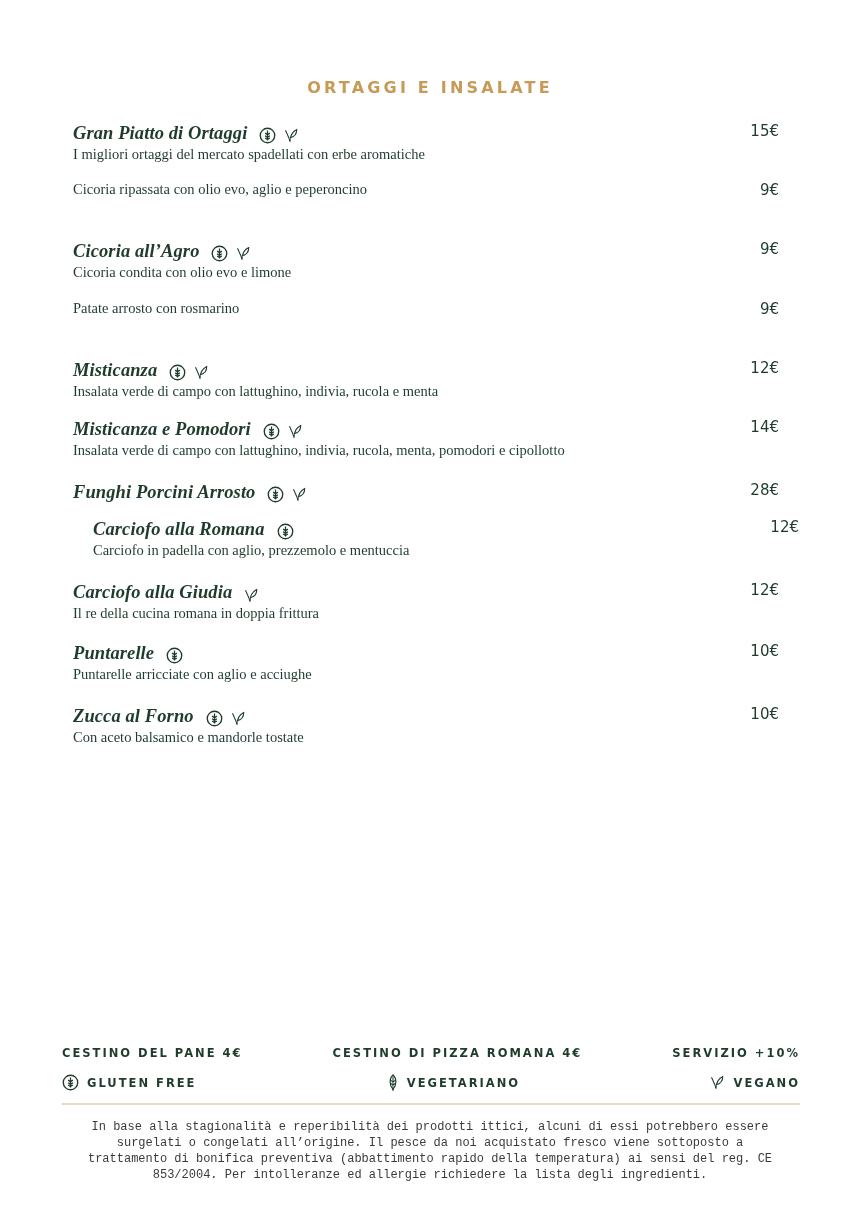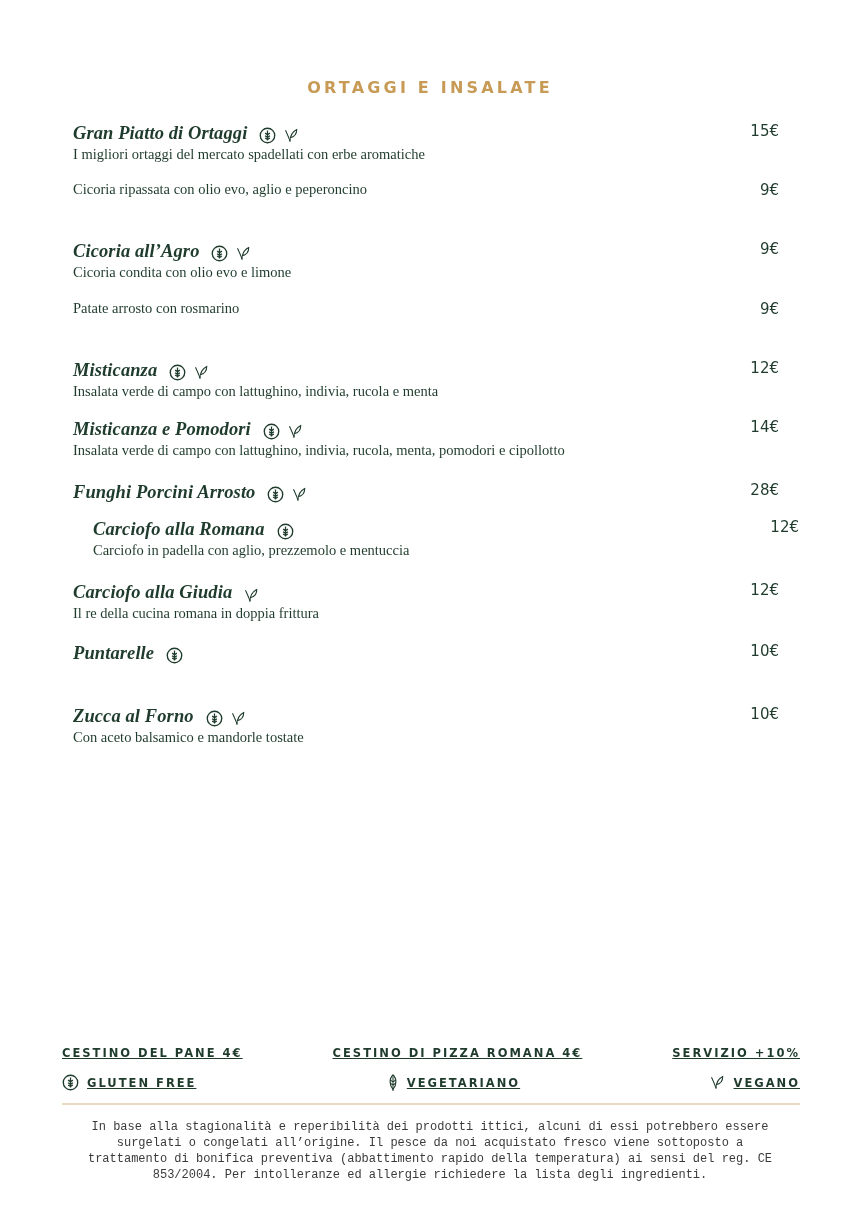"Puntarelle arricciate con aglio e" div.item-desc { html: none -> <div>Puntarelle arricciate con aglio e acciughe</div> }
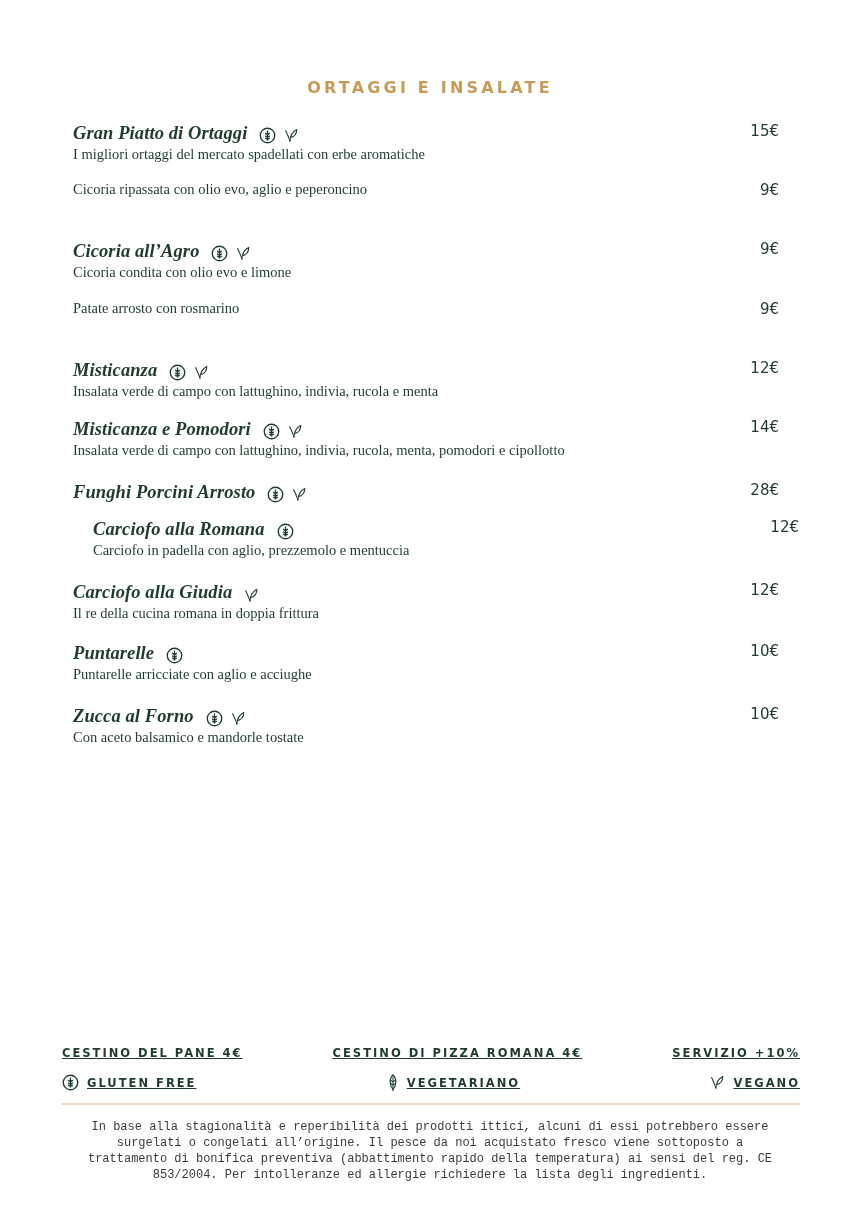"CESTINO DEL PANE 4€" .footer-row { text-decoration: underline -> none }
